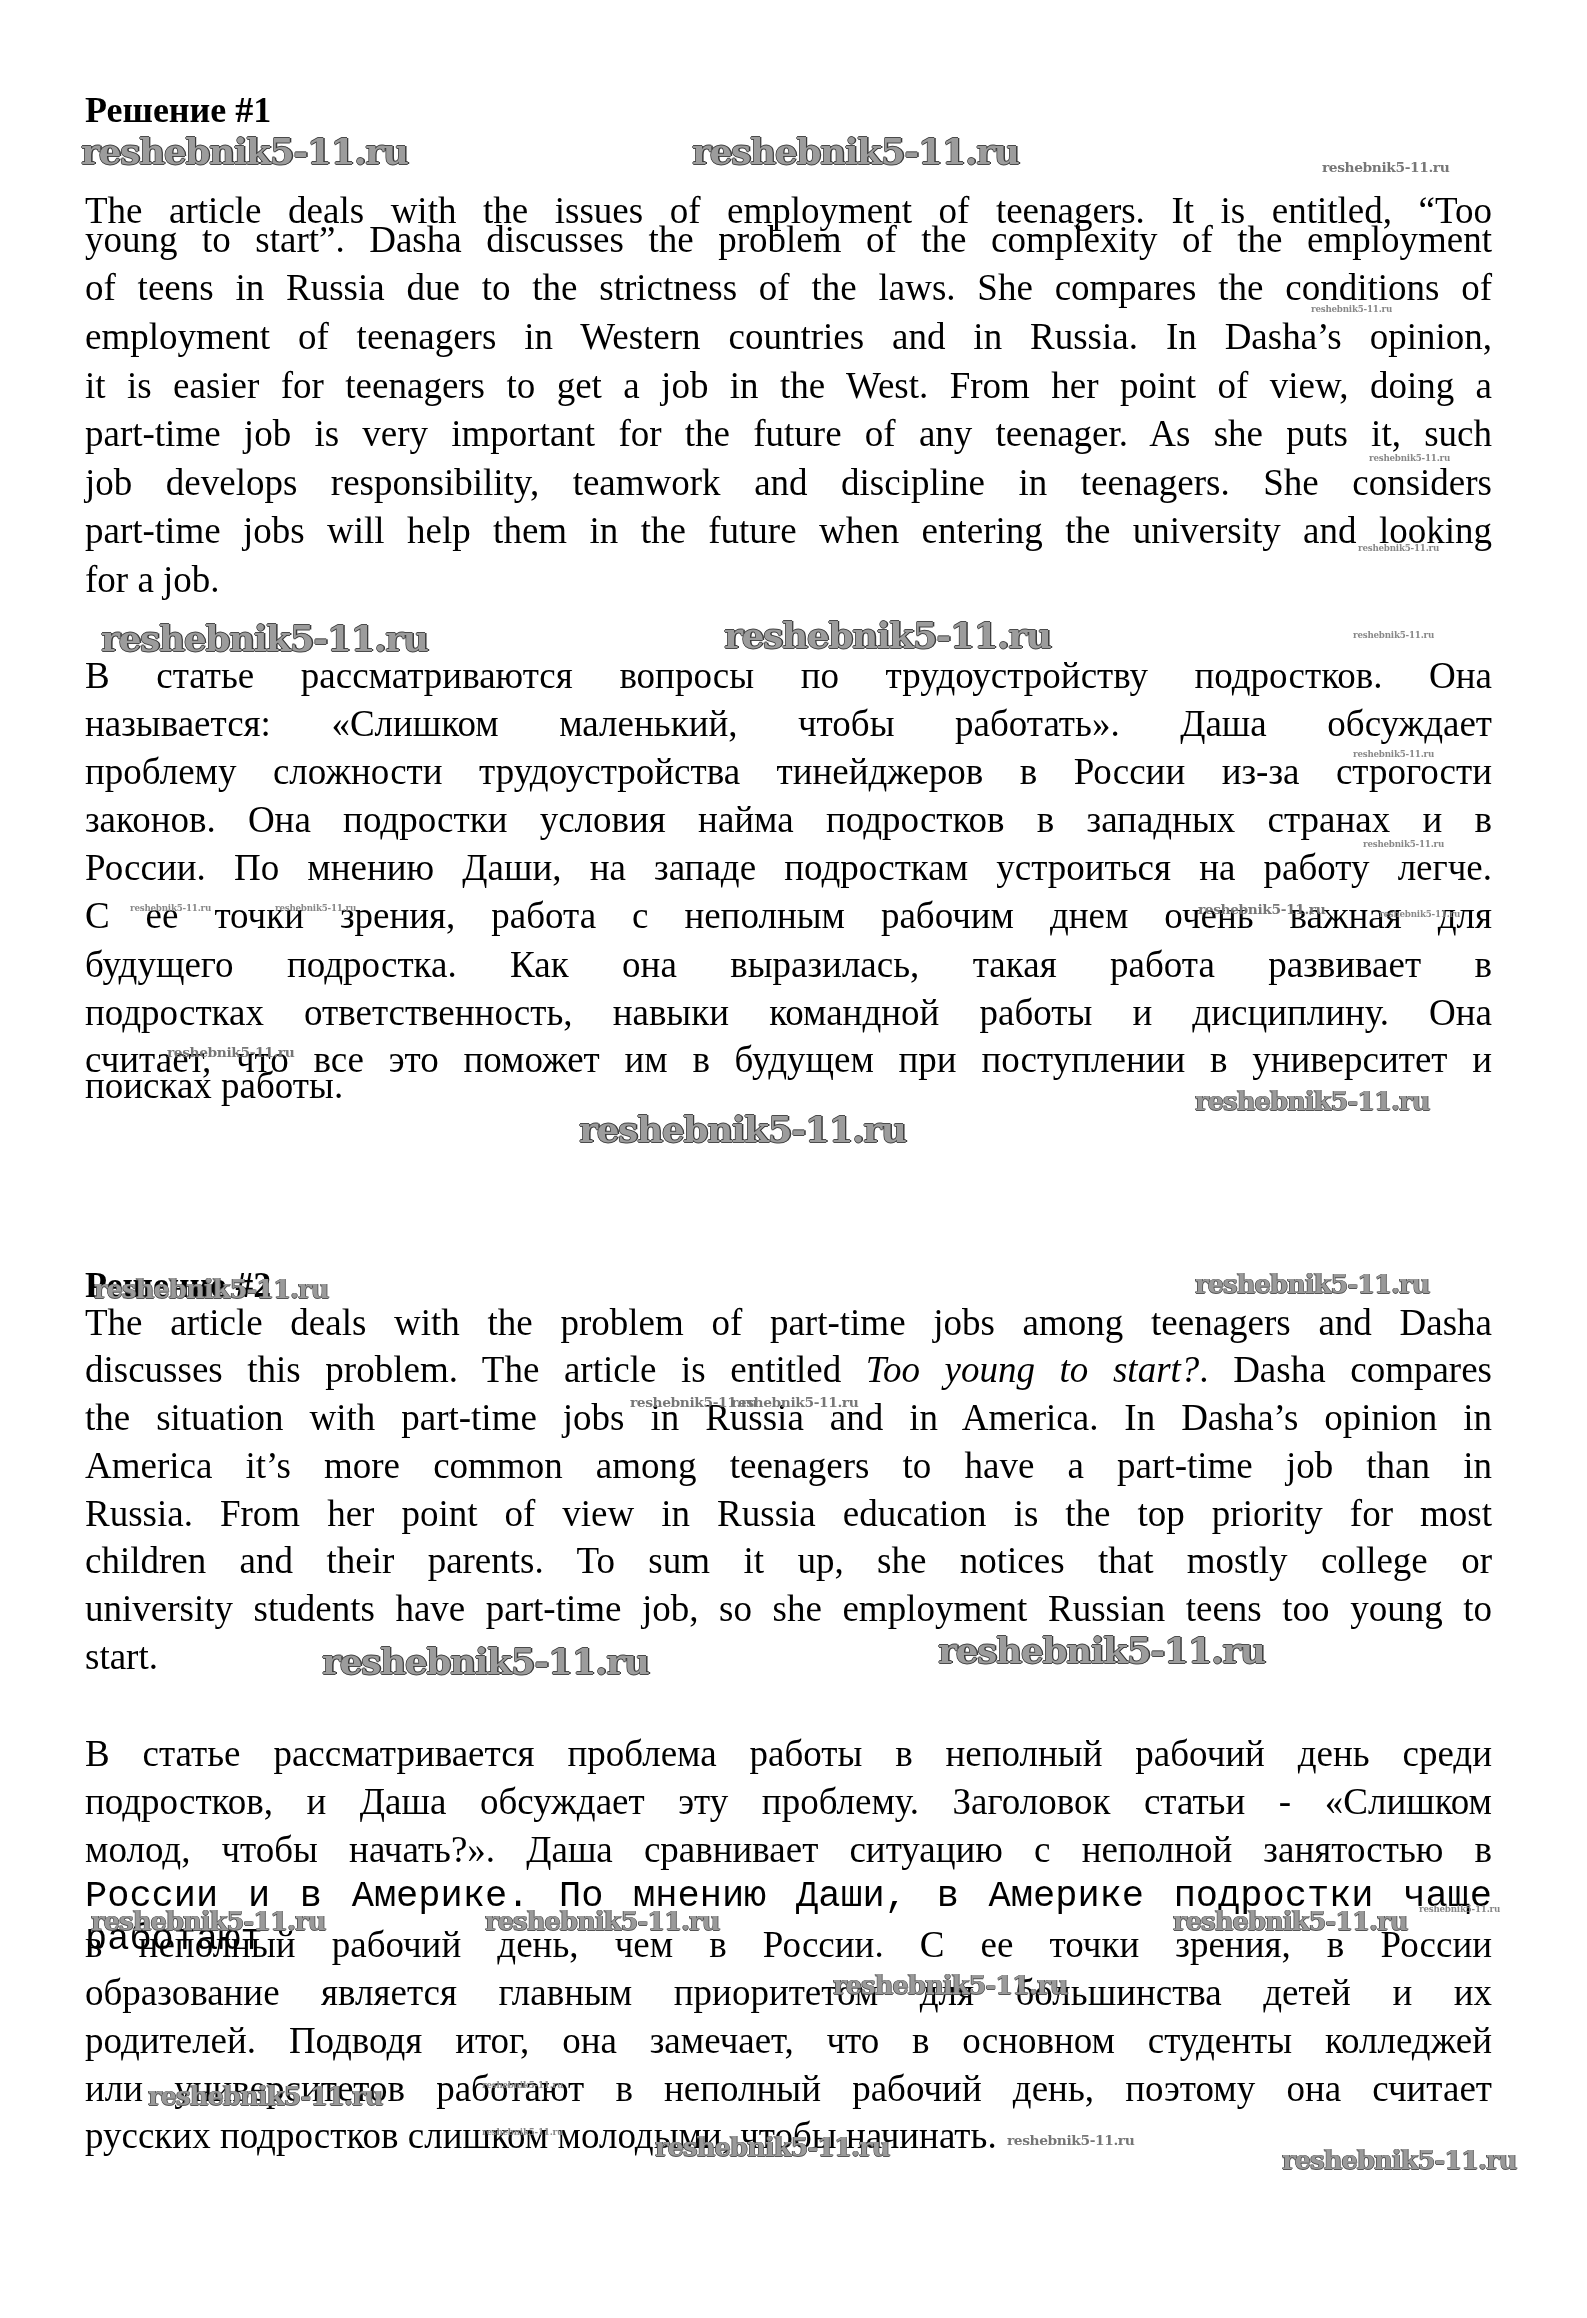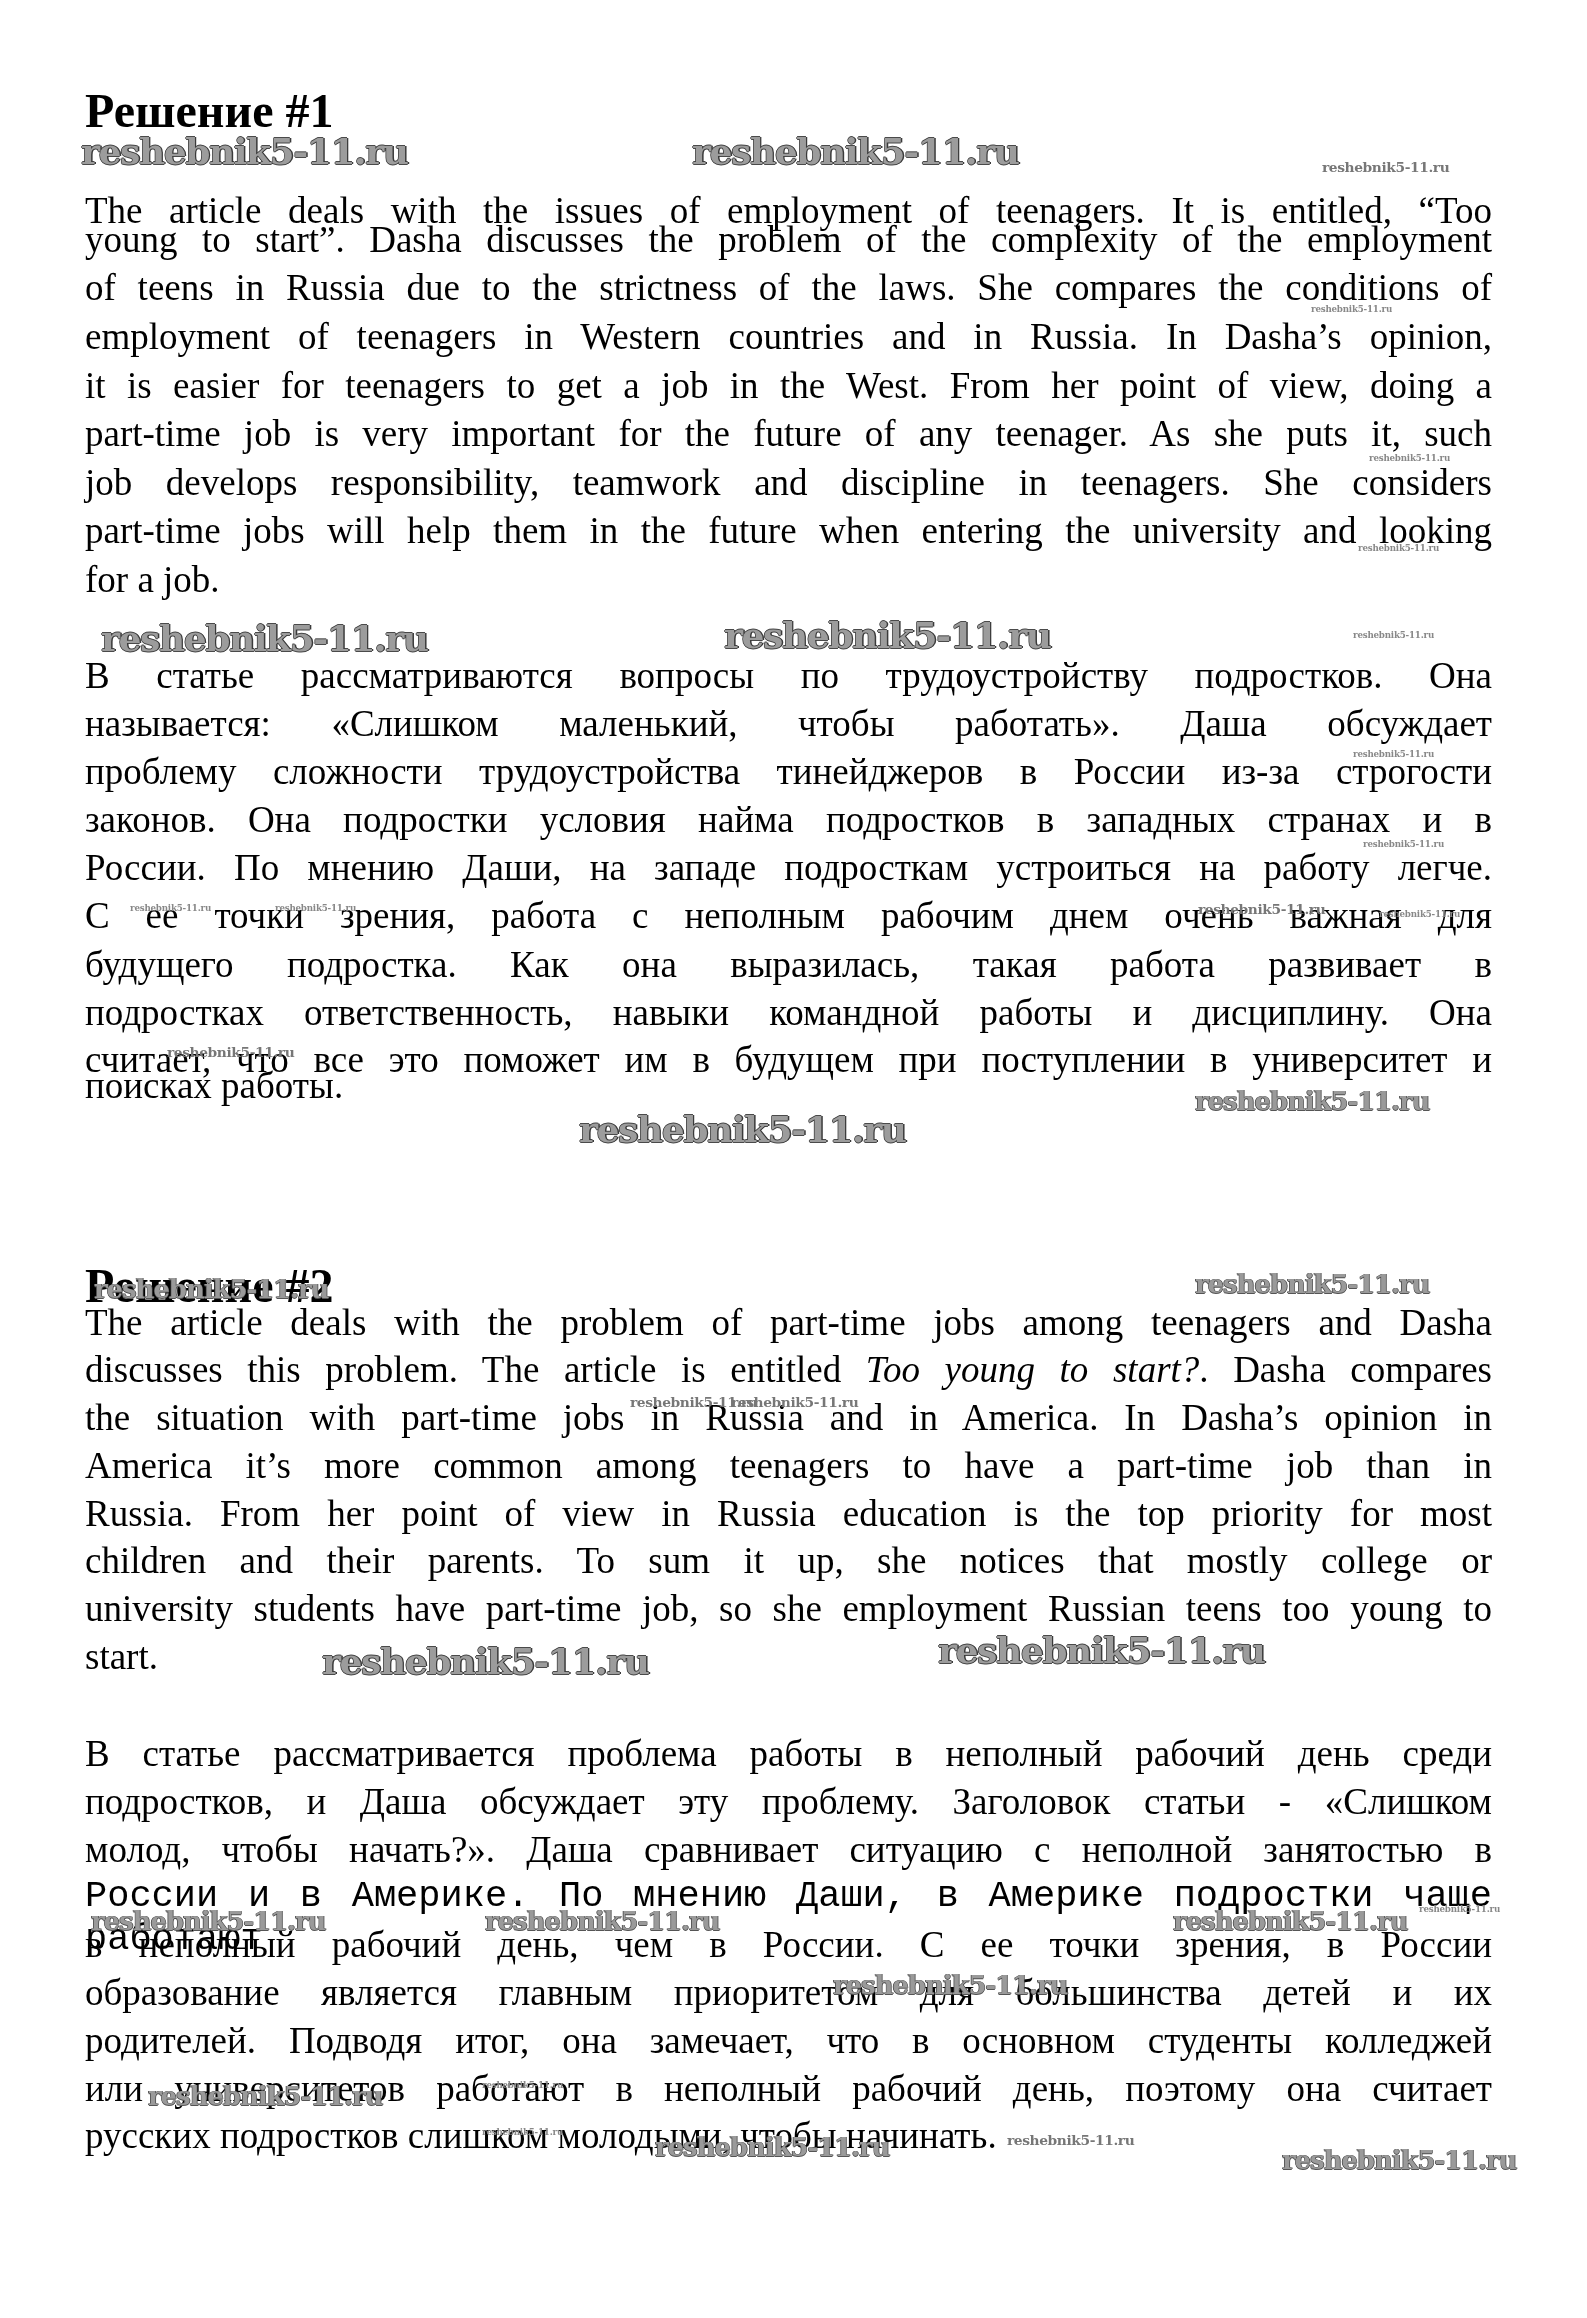"Решение #1" .heading { font-size: 48px -> 36px }
